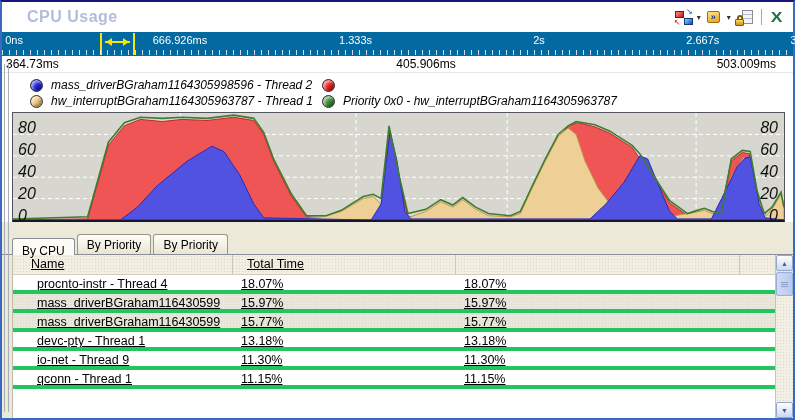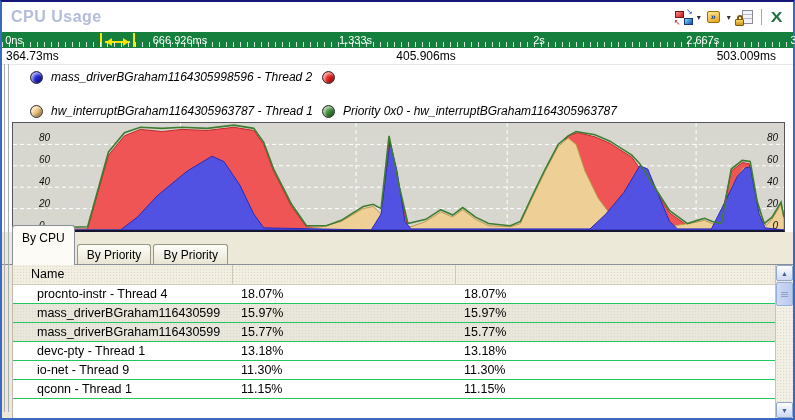"CPU Usage" .titlebar { padding: 0 10px 0 9px -> 0 10px 0 25px }
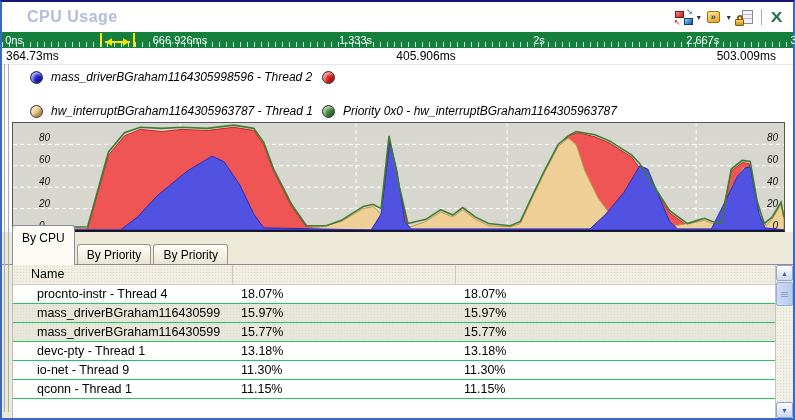"0ns" .ruler { background: #15803d -> #0369a1; height: 16px -> 24px }
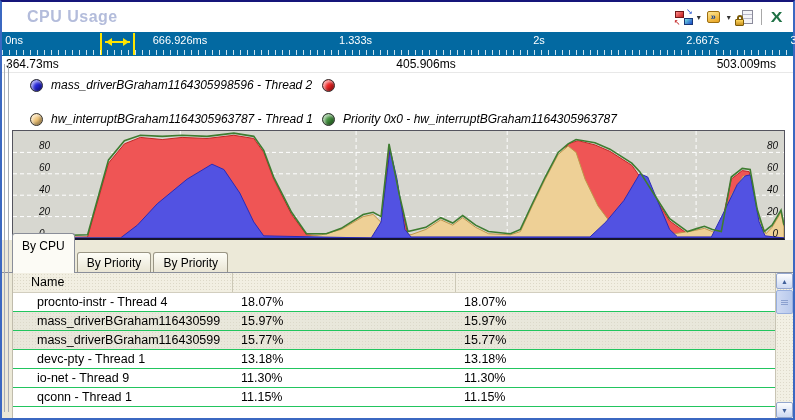"mass_driverBGraham1164305998596 - Thread" .legend { row-gap: 20px -> 2px }
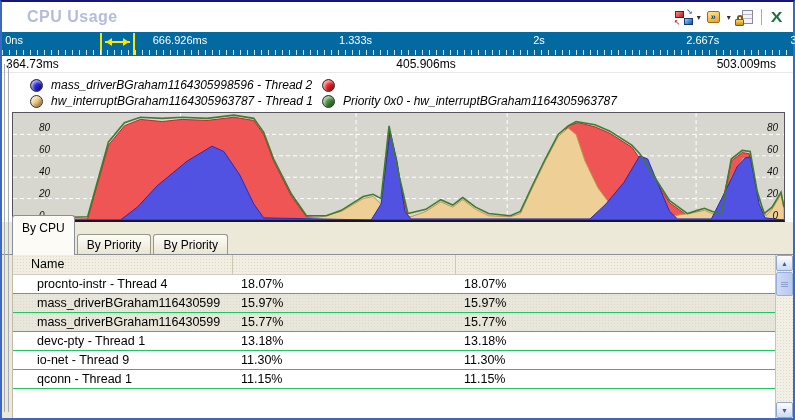"80" .ylab { font-size: 10px -> 16px; margin-left: 21px -> none }
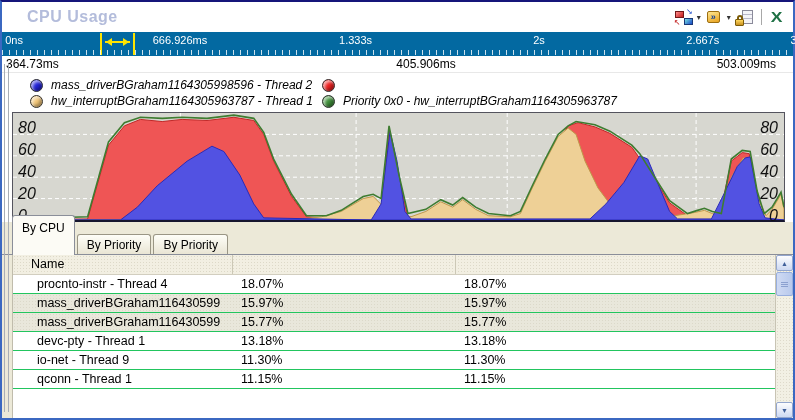"By CPU" .tab.active { height: 40px -> 17px }
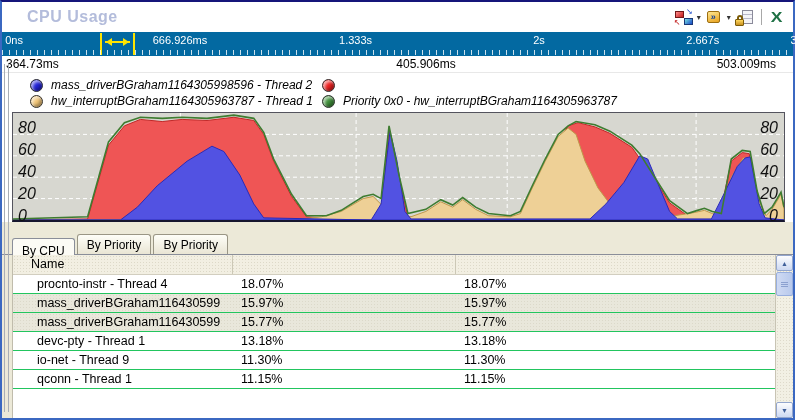"Name" .trow, .thead { text-decoration: none -> underline }
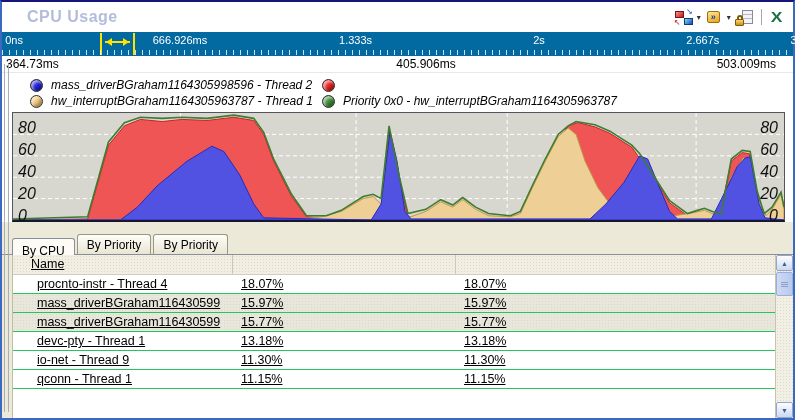"Total Time" div.hcell { html: none -> <div>Total Time</div> }
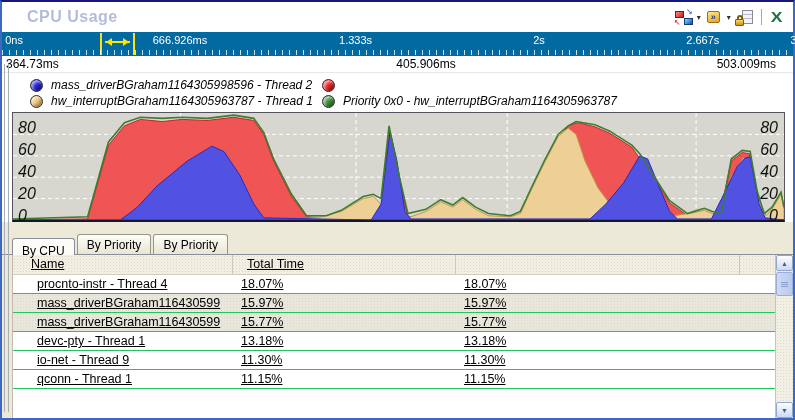"procnto-instr - Thread 4" .trow { border-bottom: 1px solid #22c55e -> 4px solid #22c55e }
